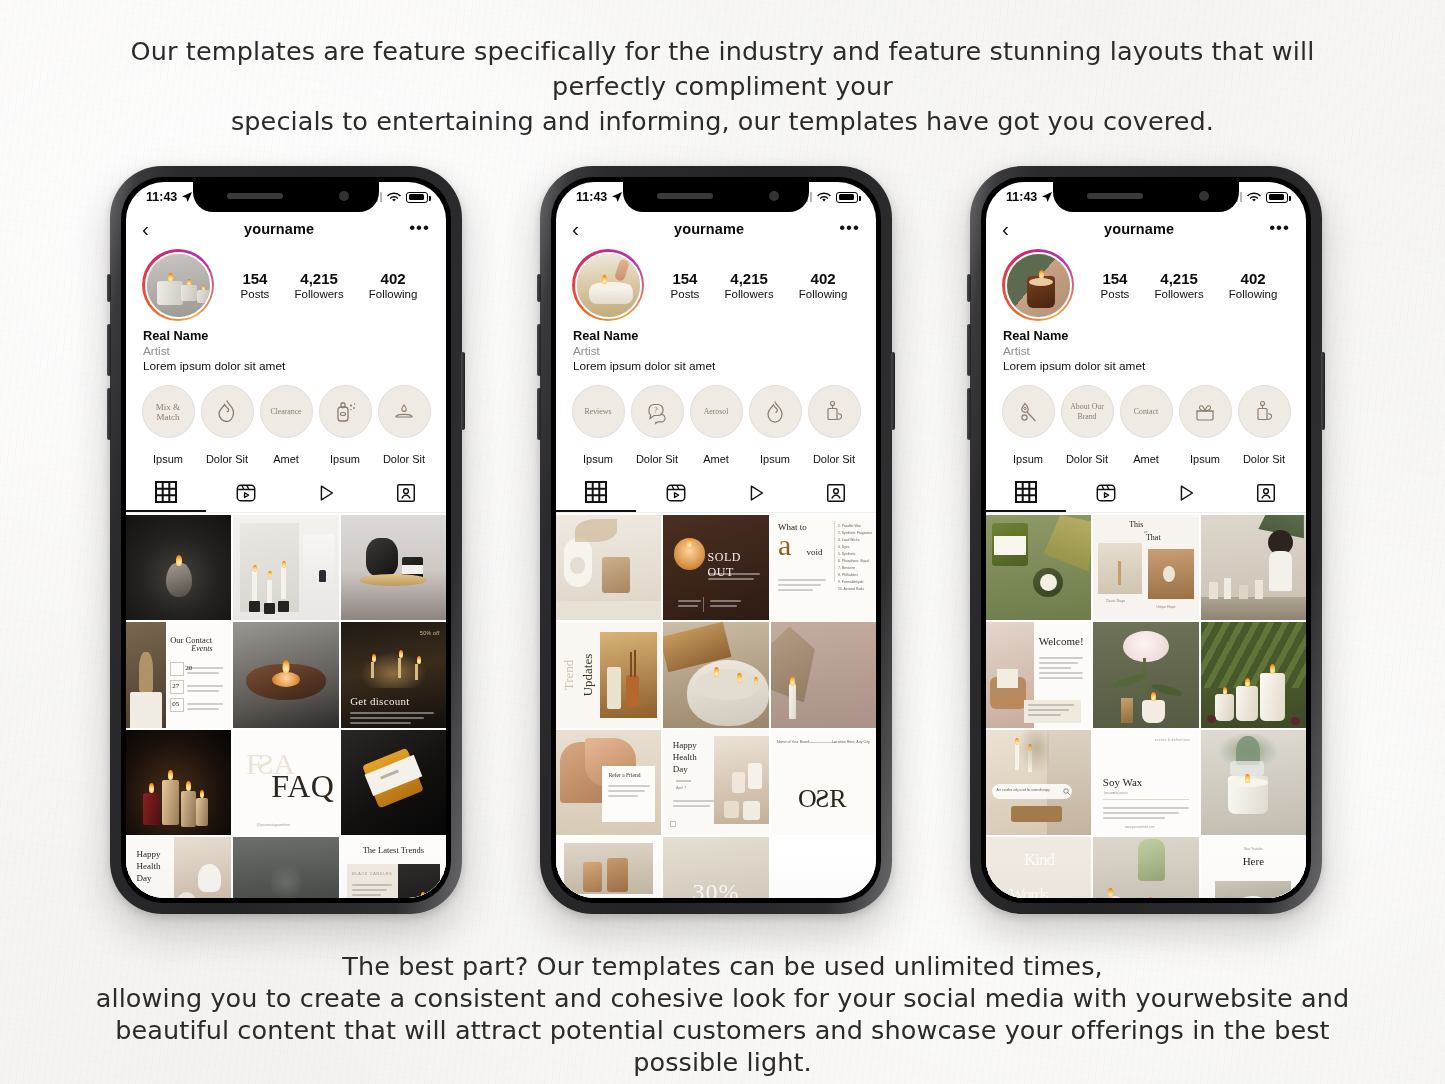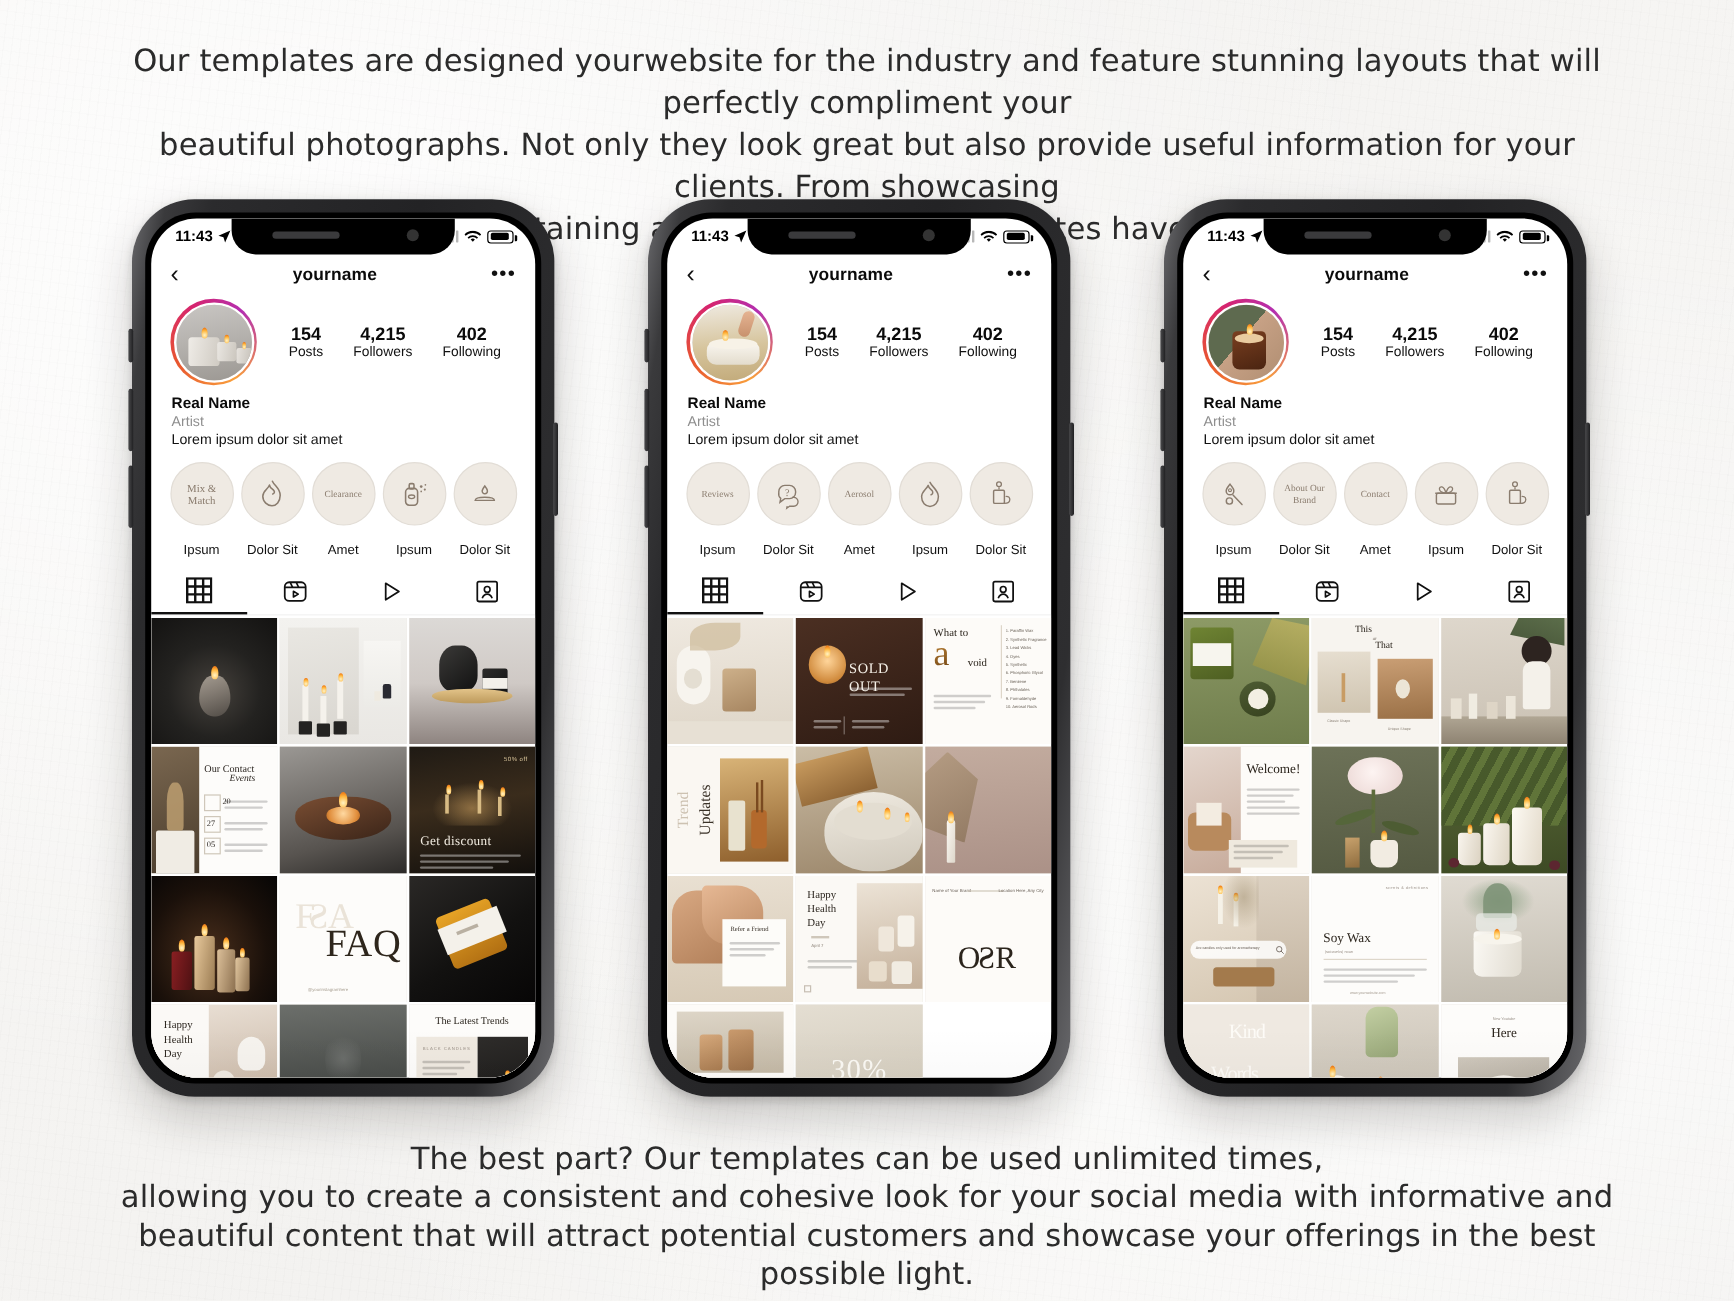"Our templates are designed yourwebsite" span.cap-line { text: designed yourwebsite -> feature specifically }
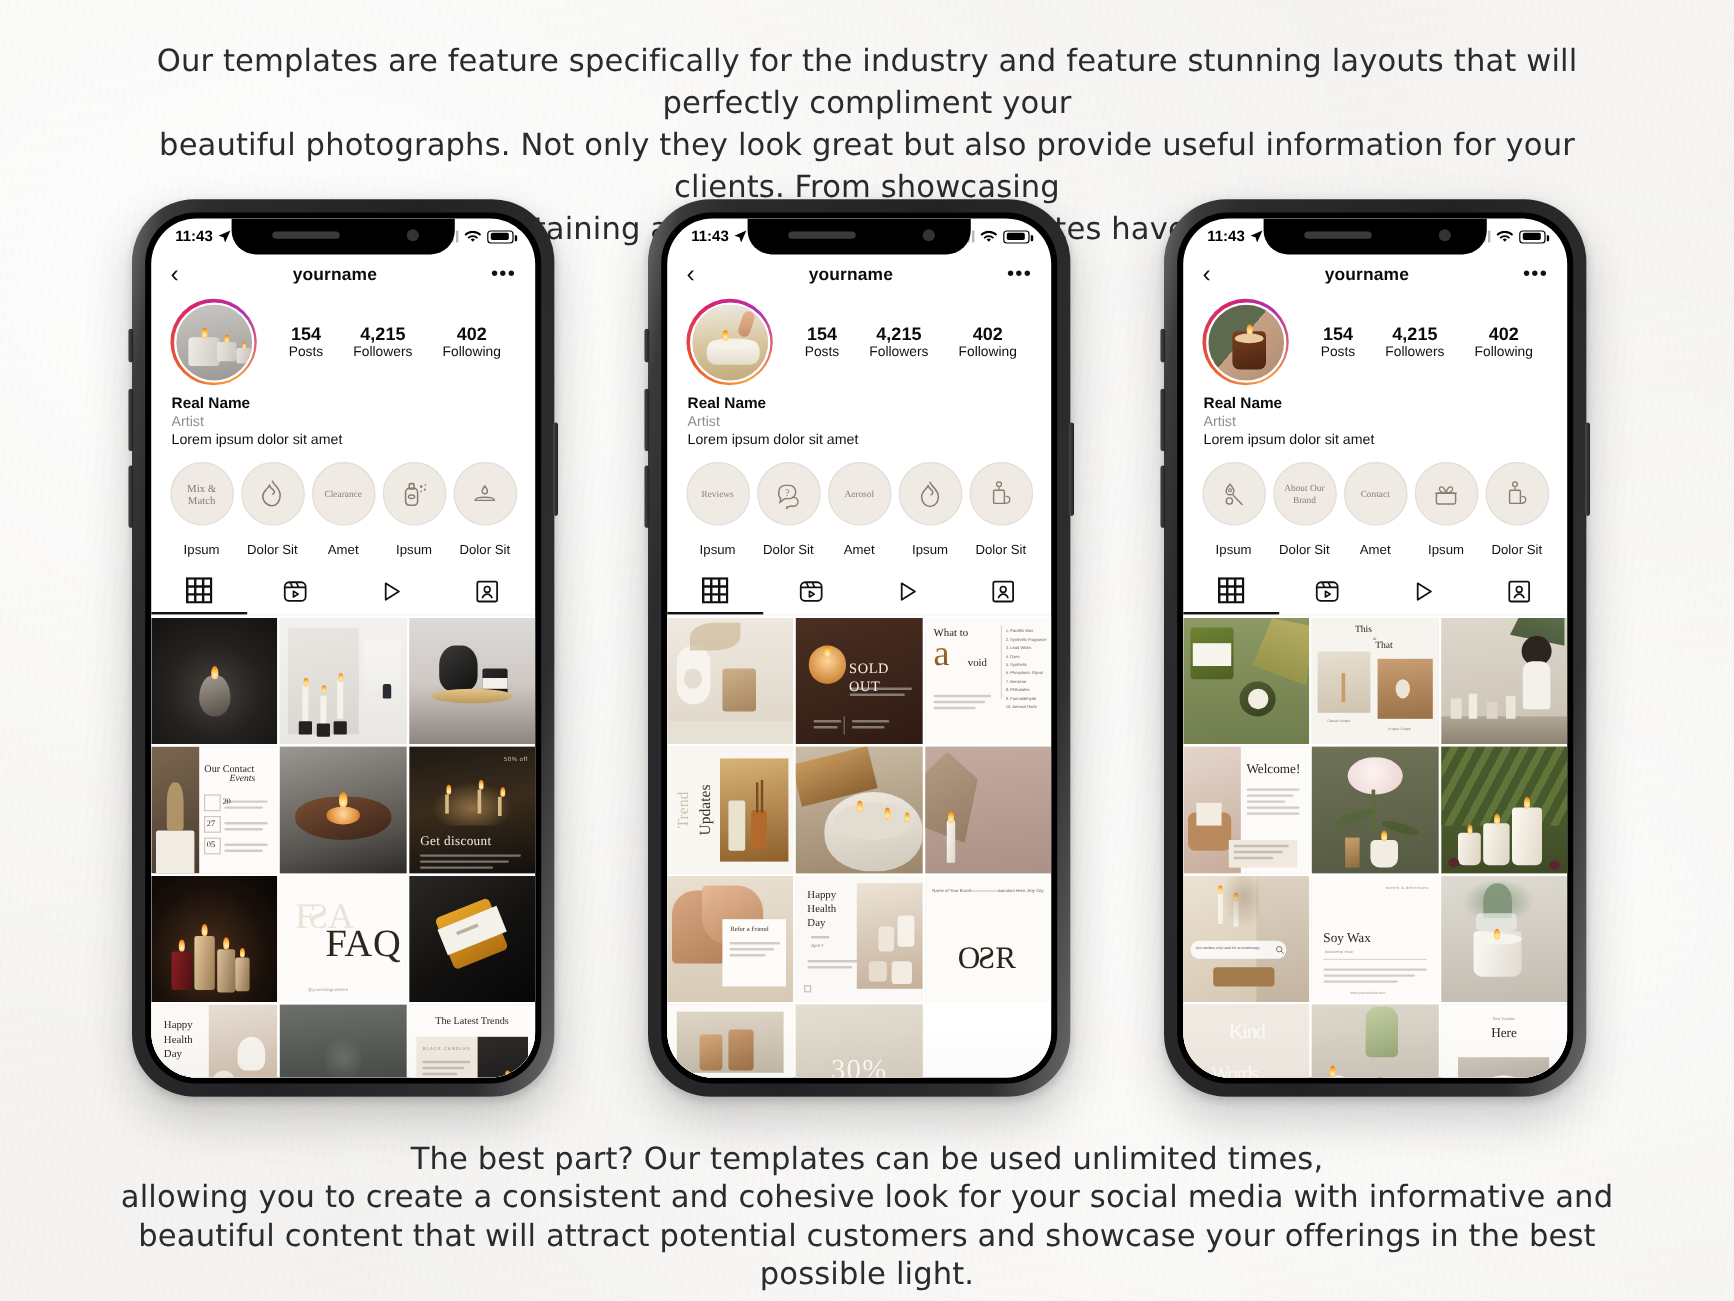"beautiful photographs. Not only they" span.cap-line { html: <span>beautiful photographs. Not only they look great but also provide useful information for your clients. From showcasing</span> -> none }
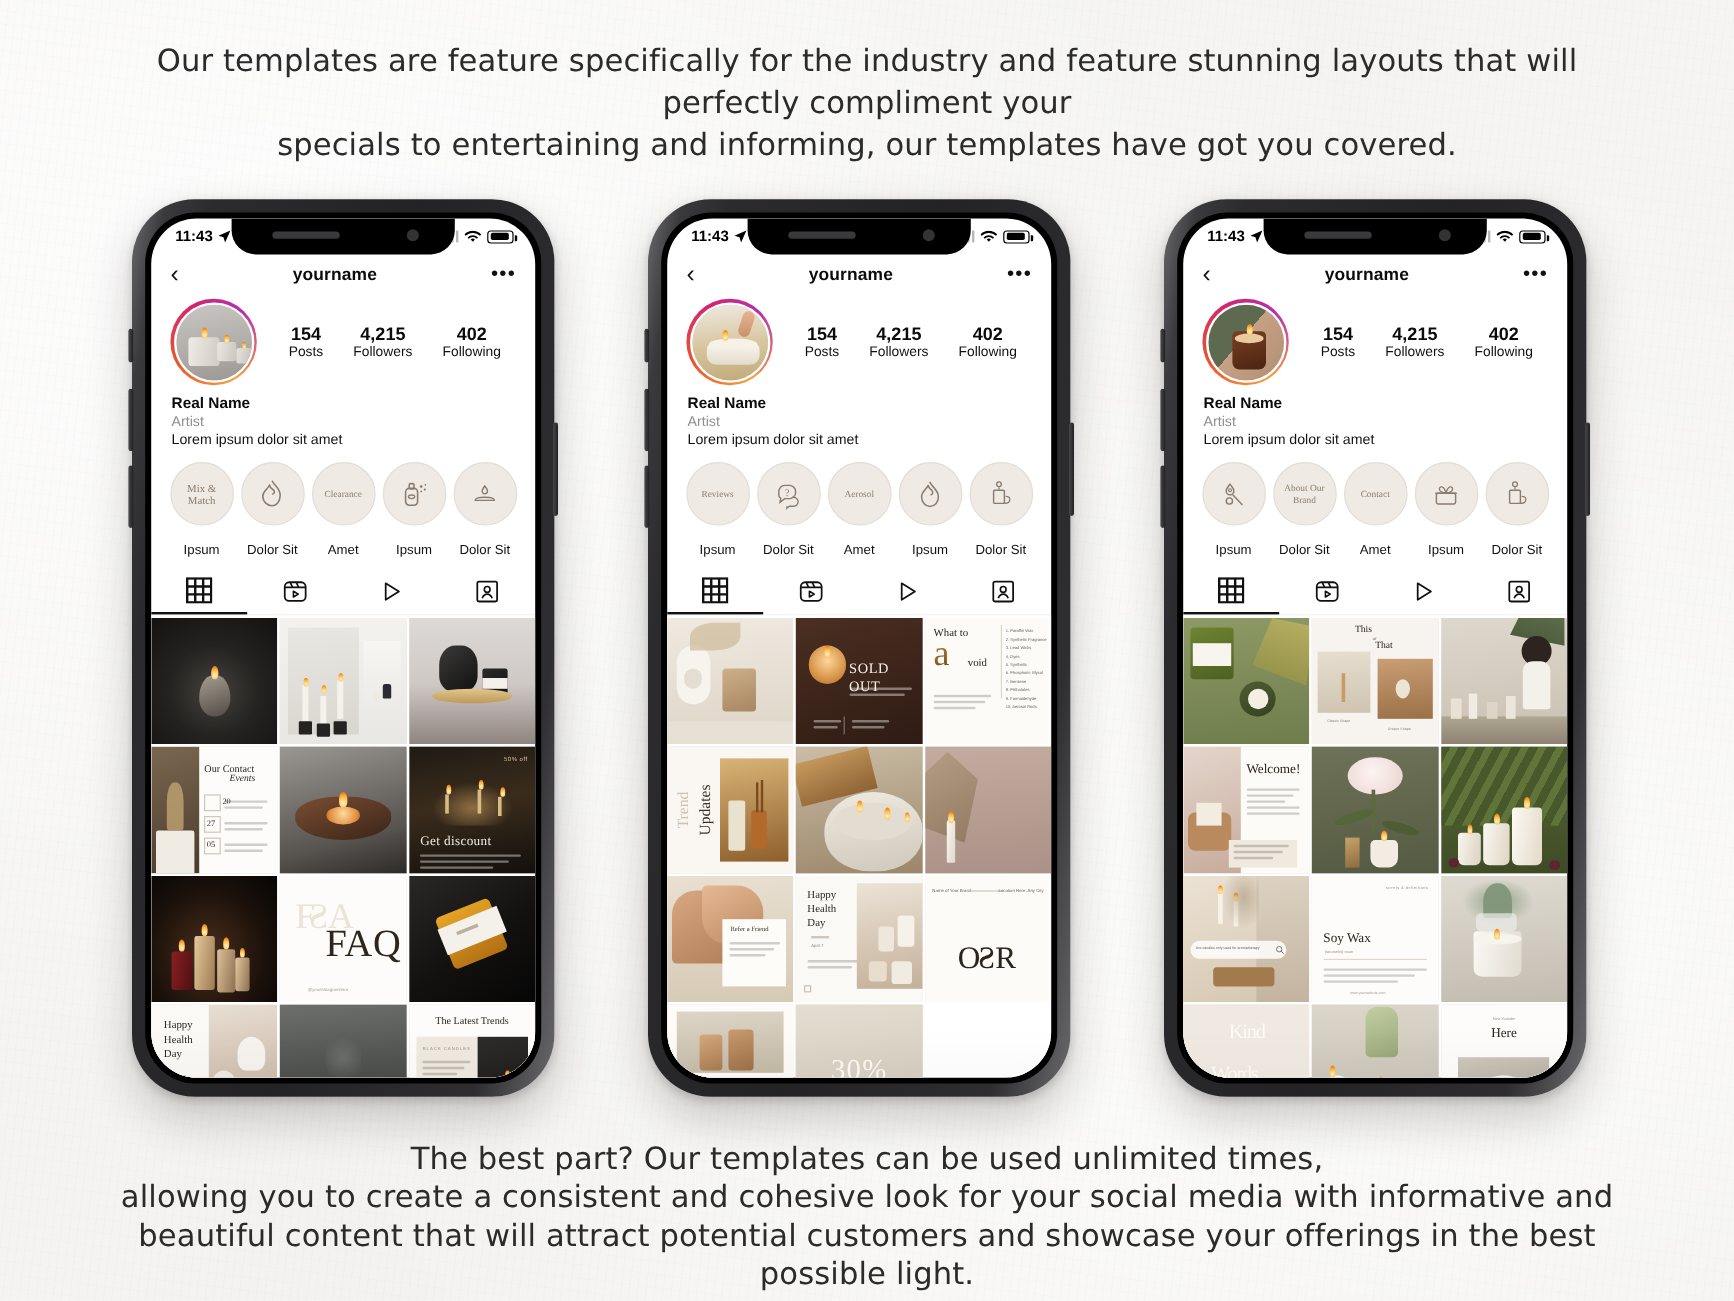"allowing you to create a" span.cap-line { text: informative -> yourwebsite }
